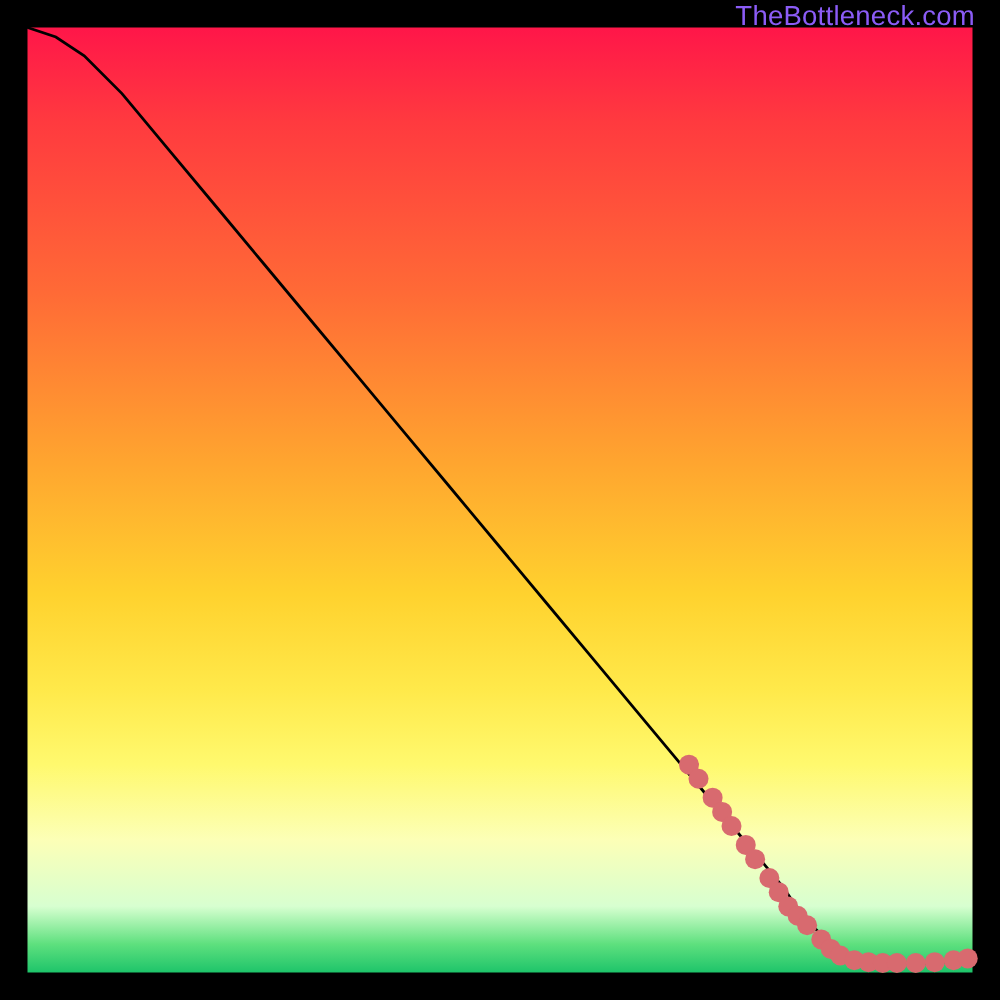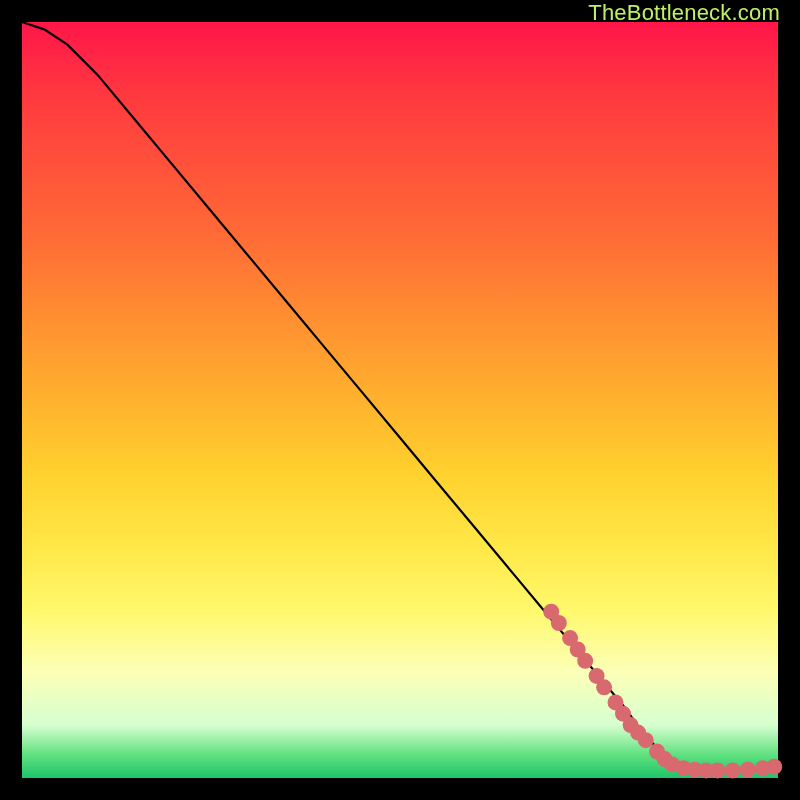"TheBottleneck.com" .watermark { color: #bef264 -> #8b5cf6 }
